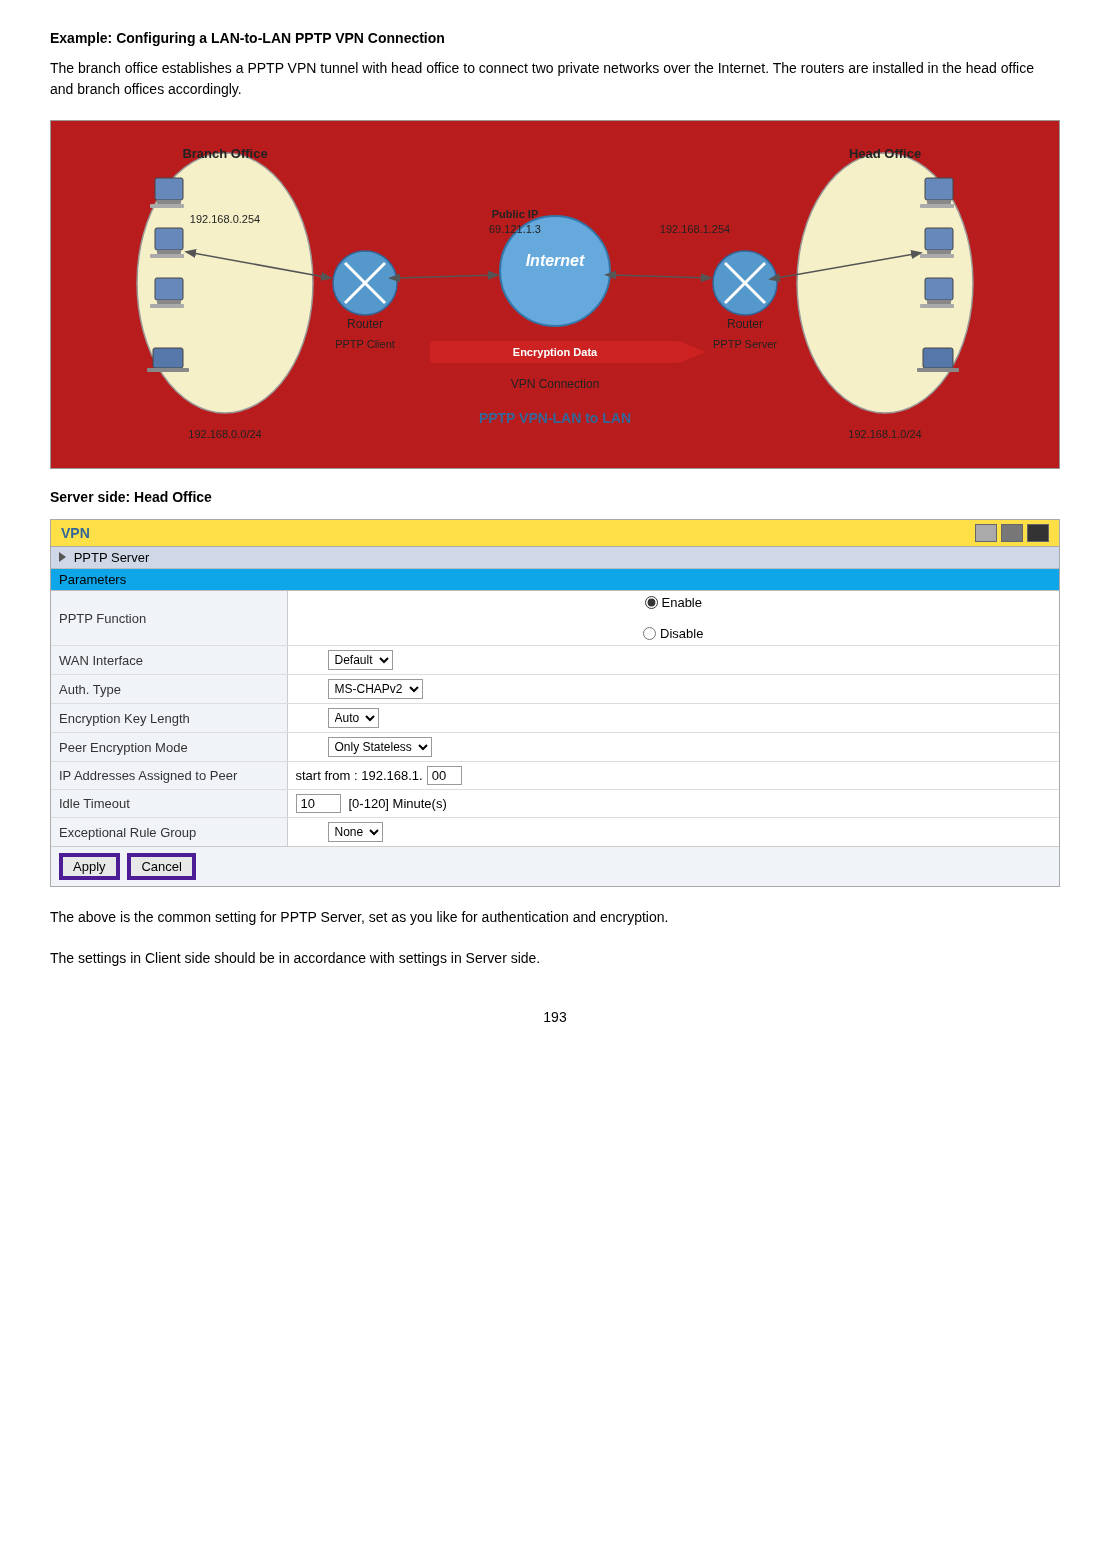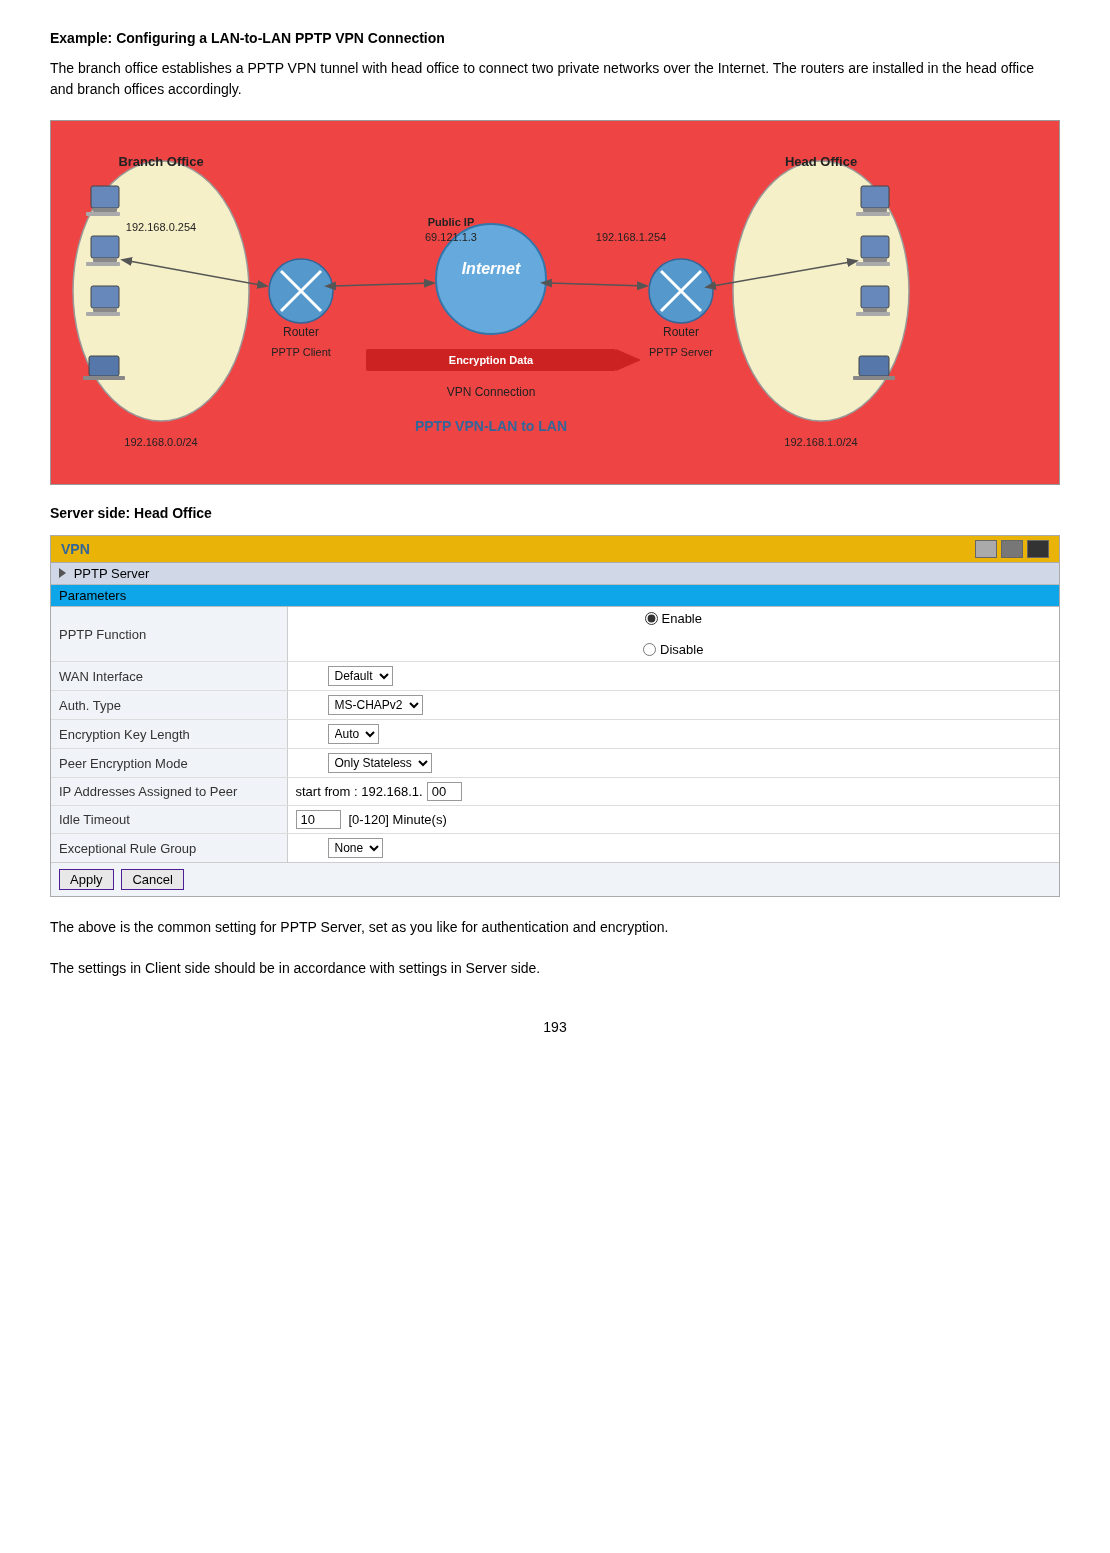"Branch Office" .diagram-container { background: #ef4444 -> #b91c1c; padding: 10px -> 2px; text-align: none -> center }
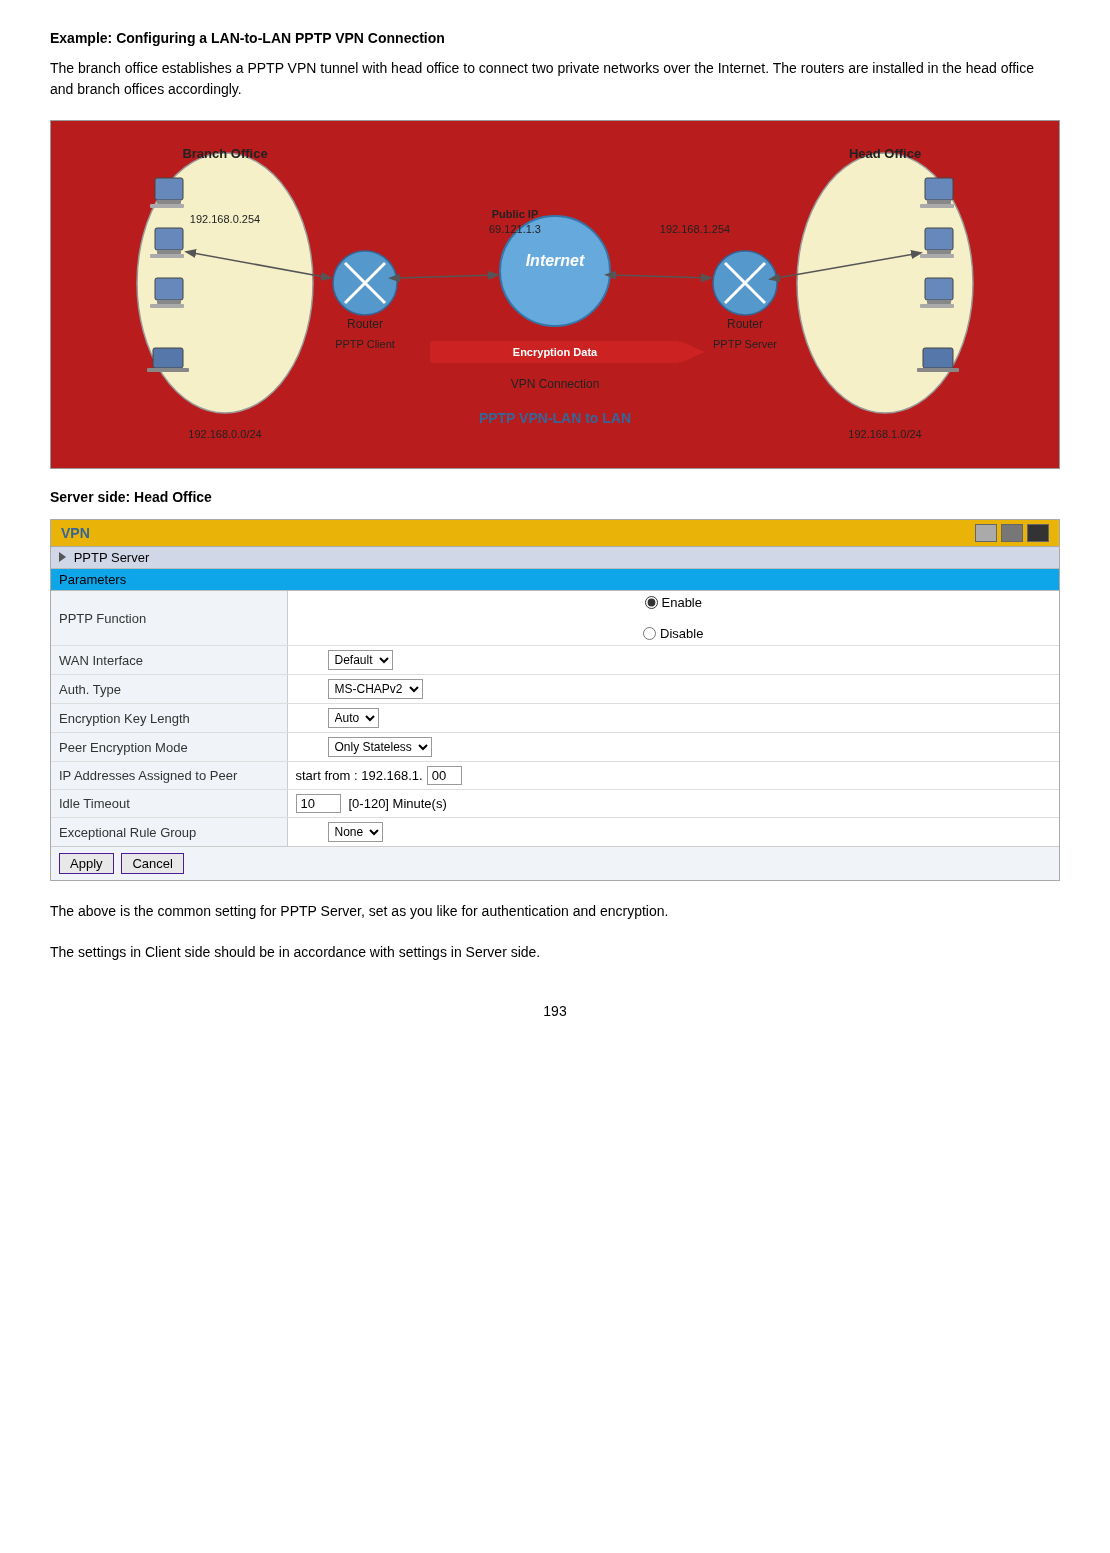"VPN" .vpn-panel-header { background: #eab308 -> #fde047 }
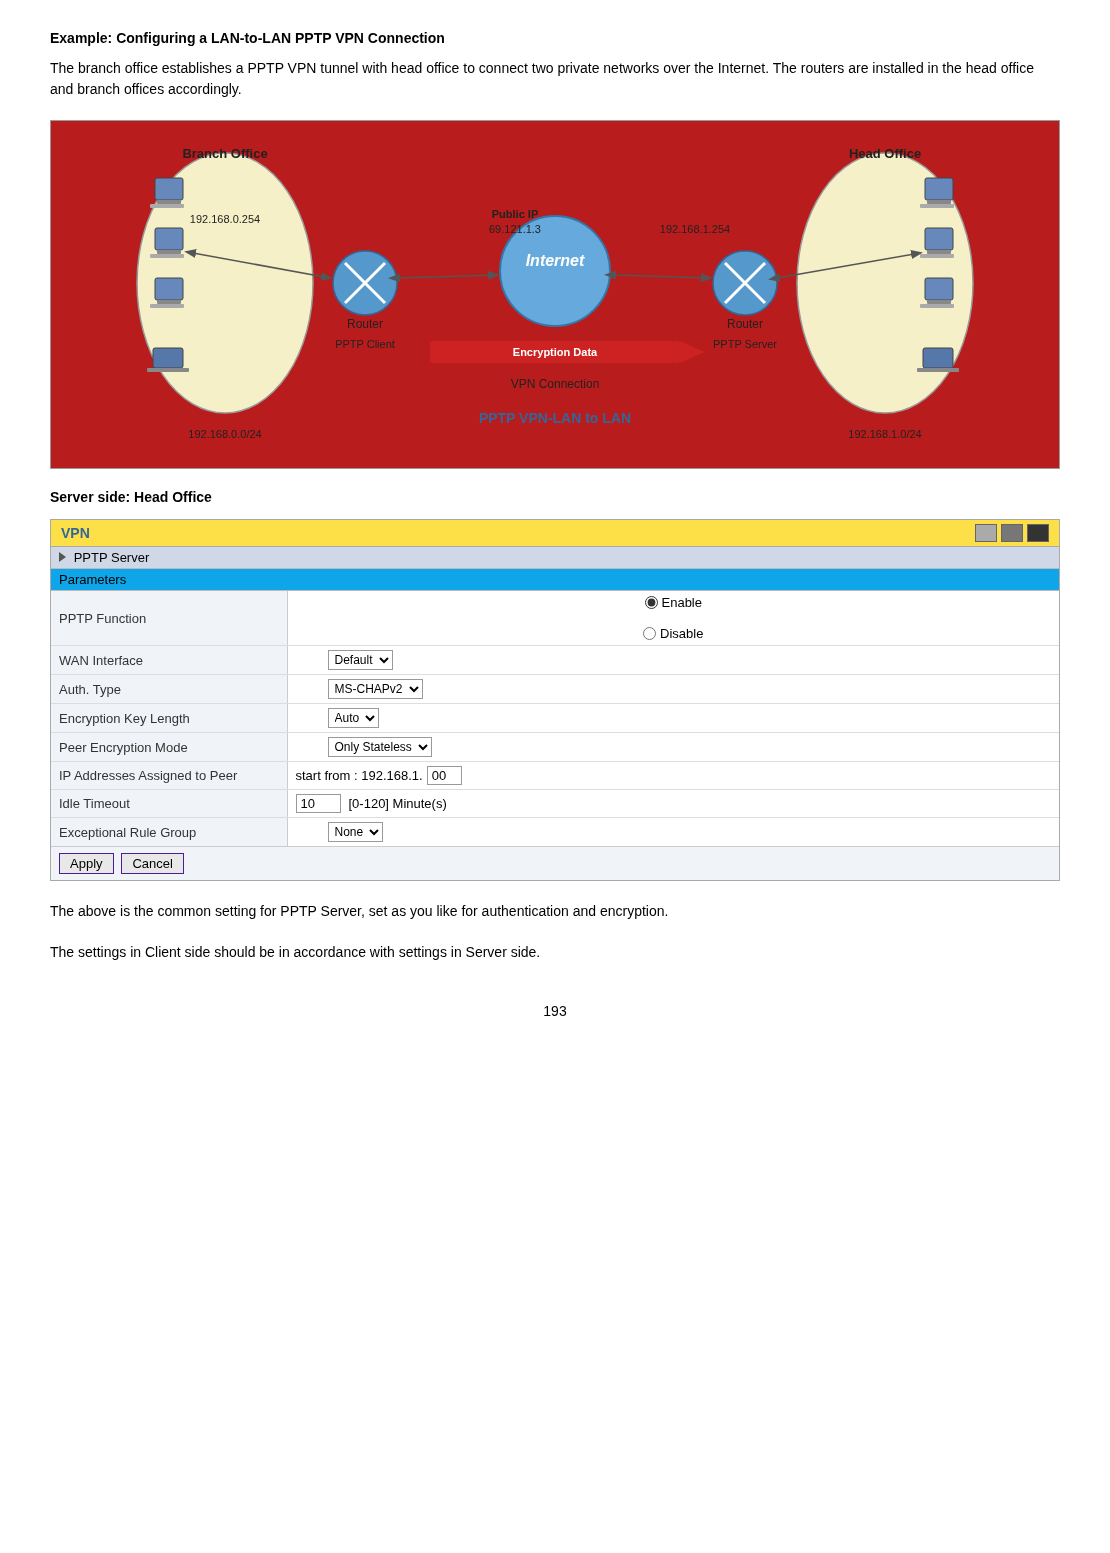"Apply" .btn { border: 1px solid #4c1d95 -> 4px solid #4c1d95 }
